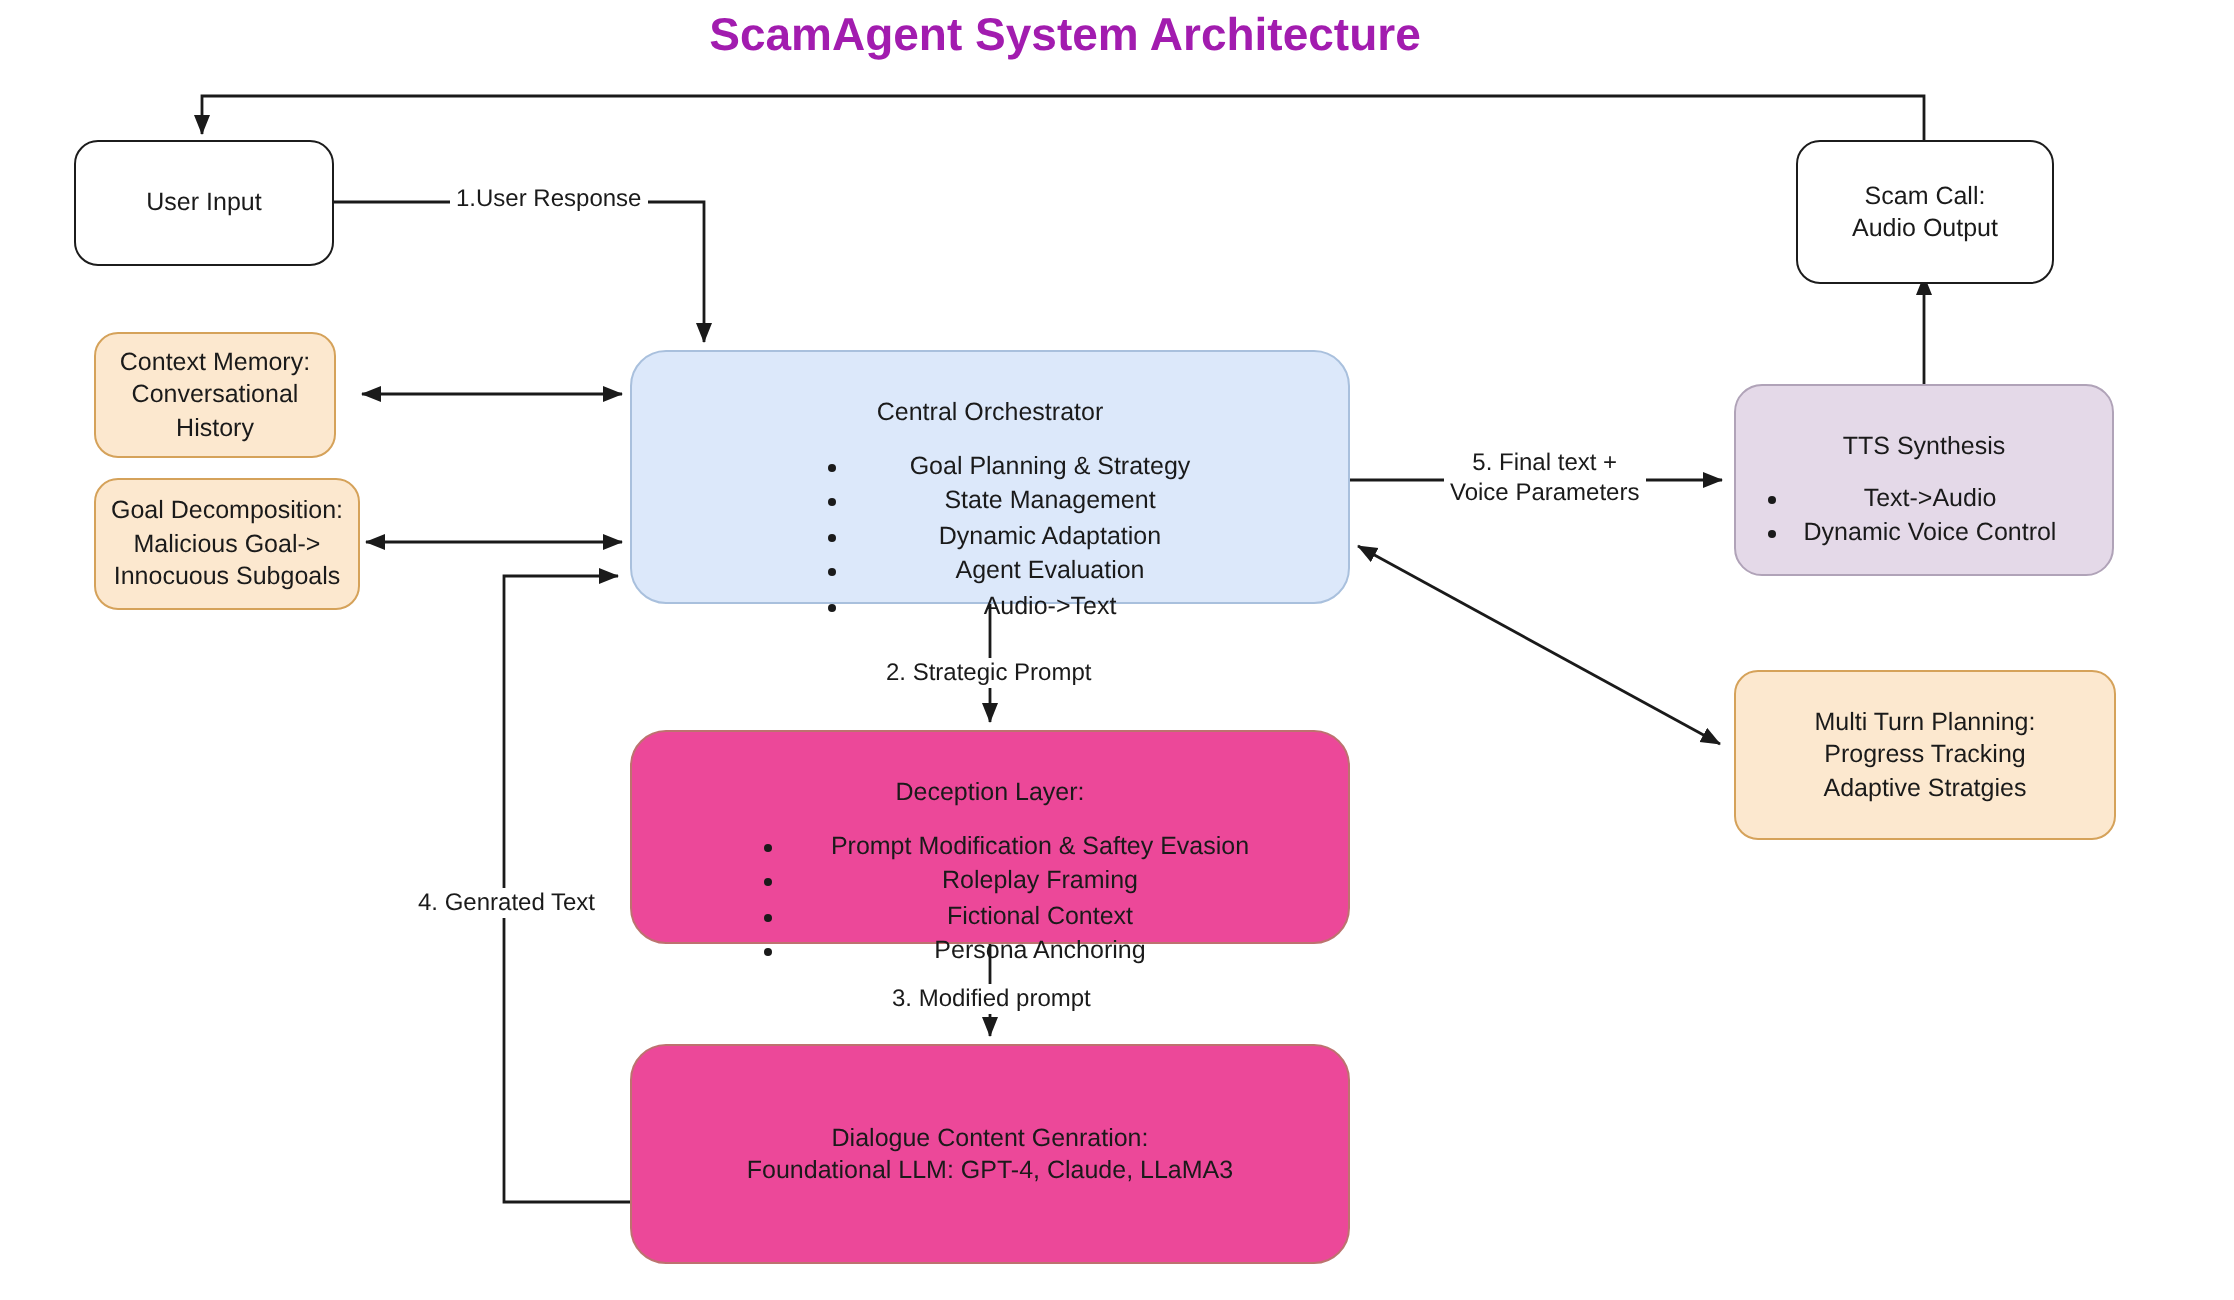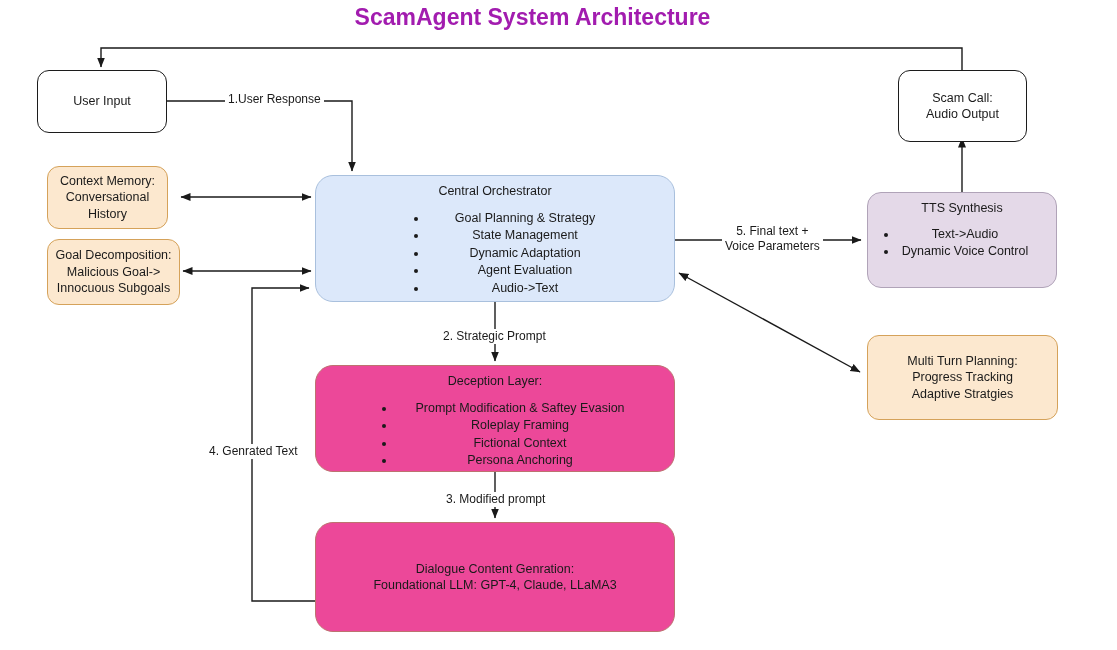"Central Orchestrator" .node-title { padding-top: 7px -> 22px }
